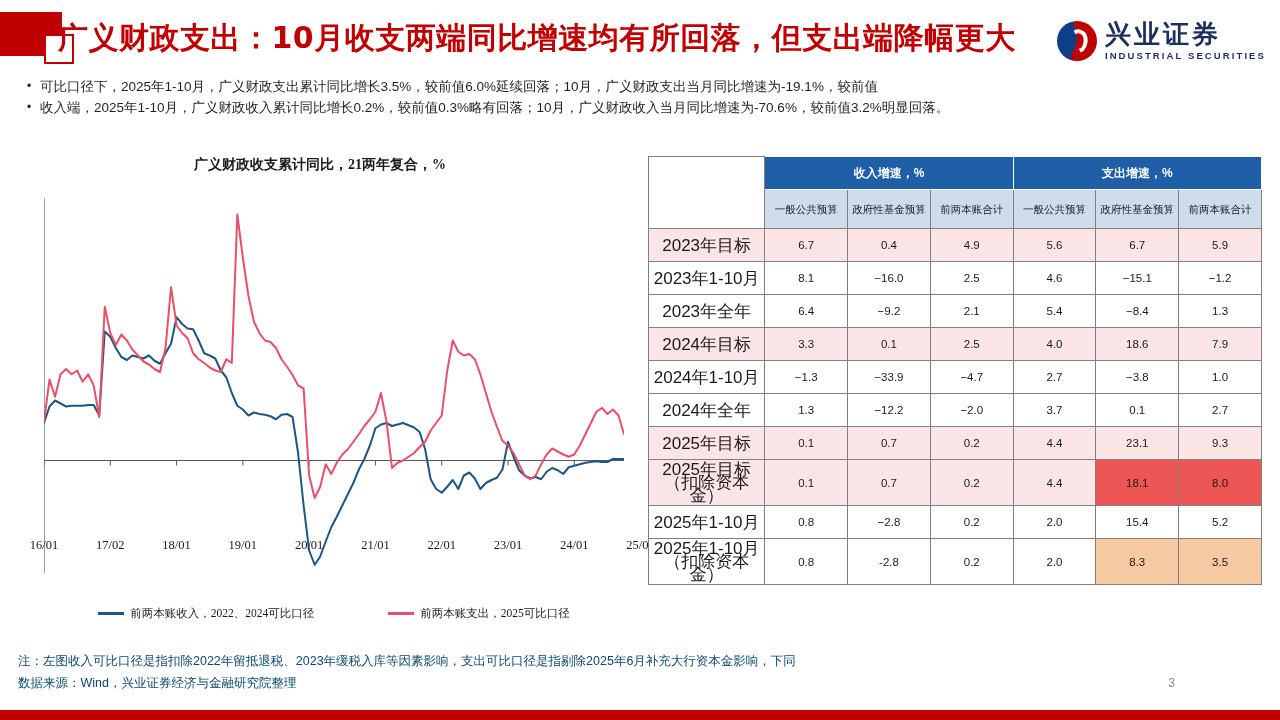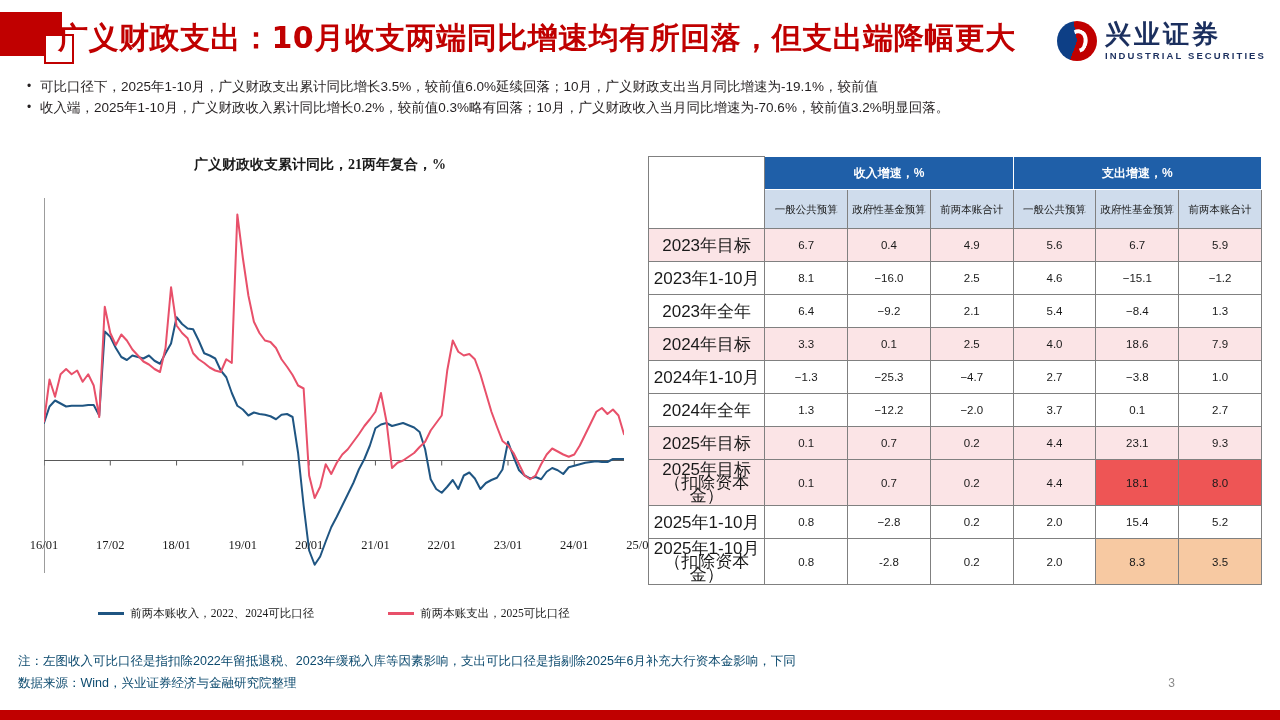"−25.3" td { text: 25.3 -> 33.9 }
